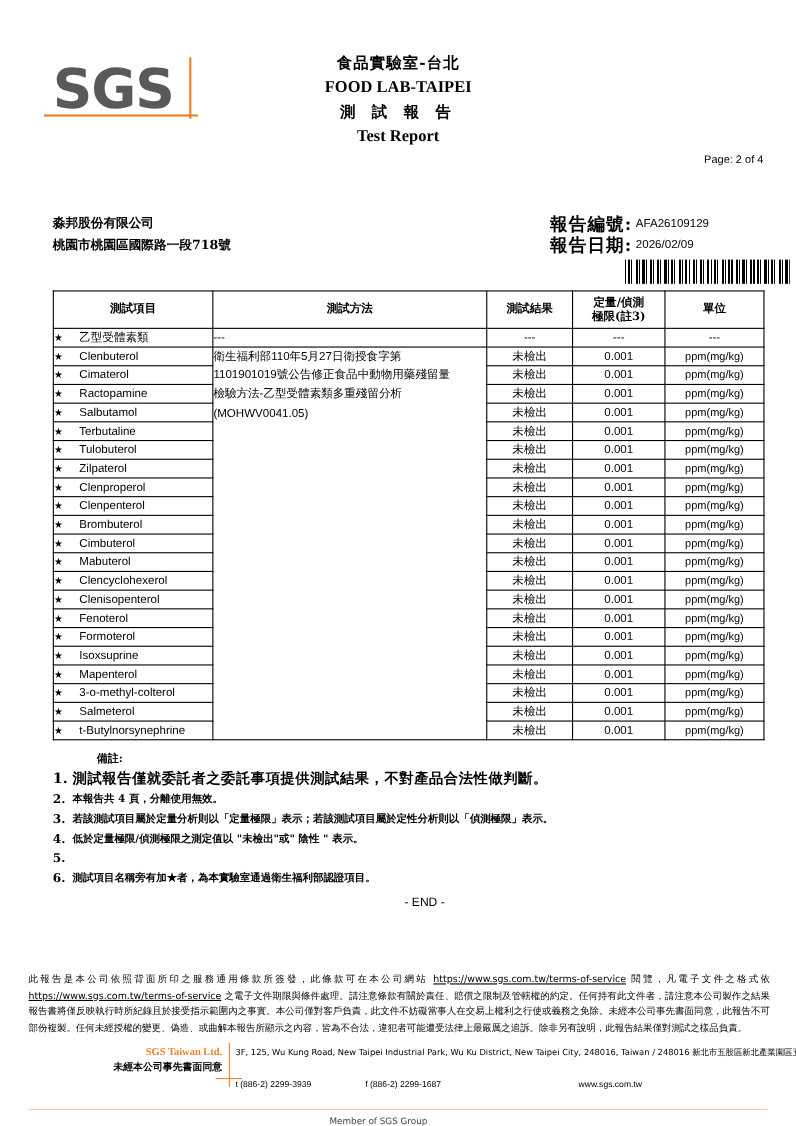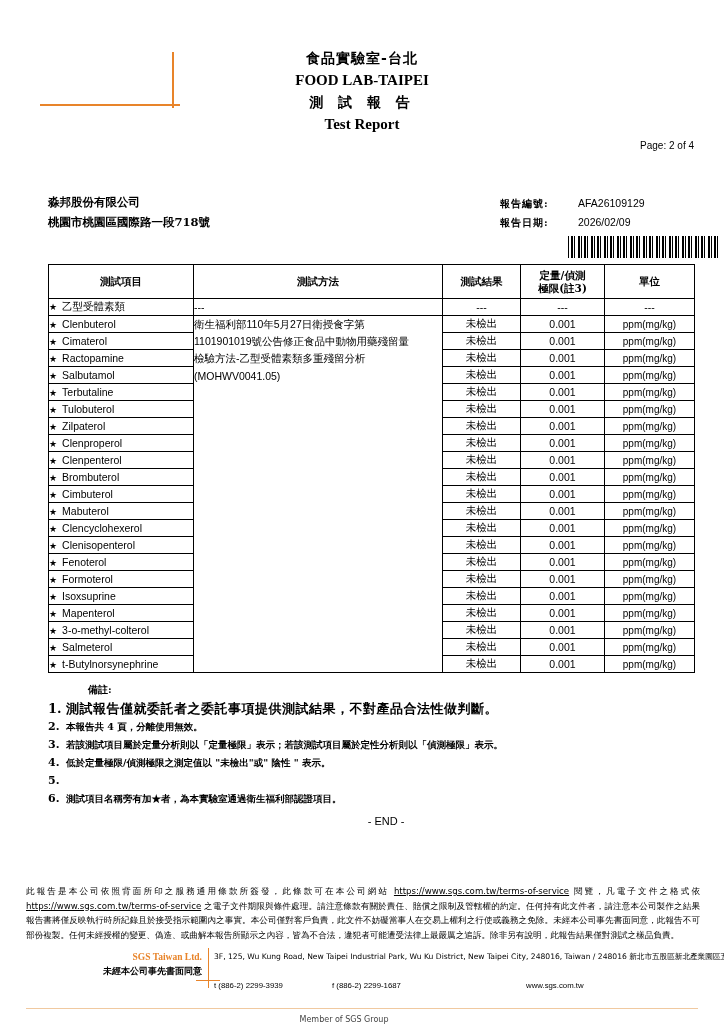"SGS" div.logo-text { html: none -> <div>SGS</div> }
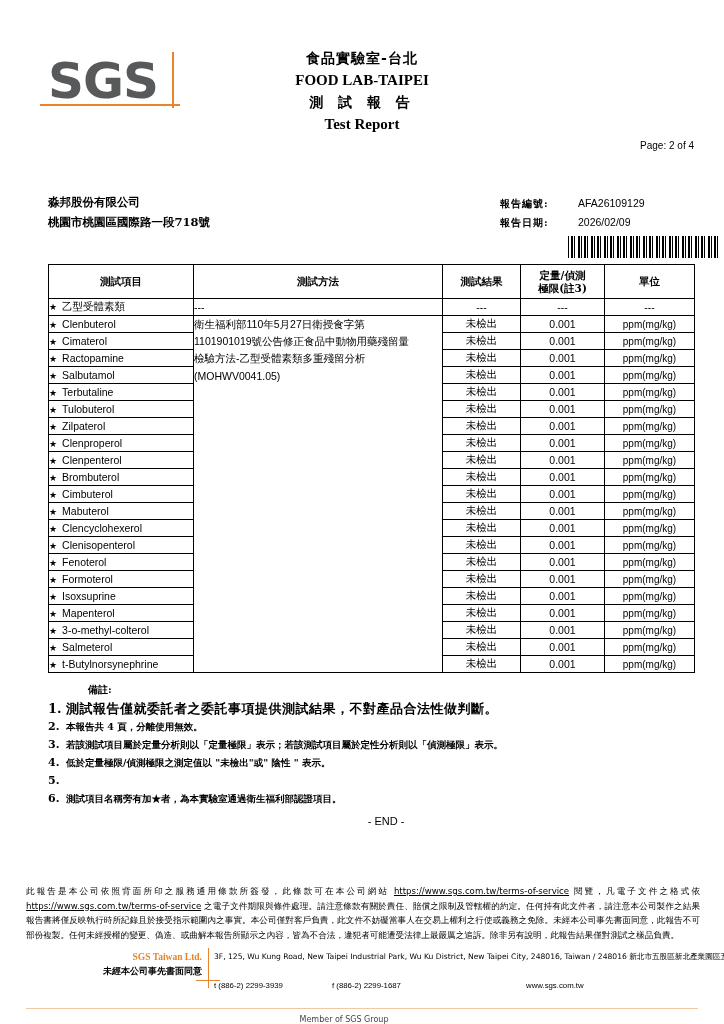"報告編號:" .meta-label { font-size: 10px -> 16px }
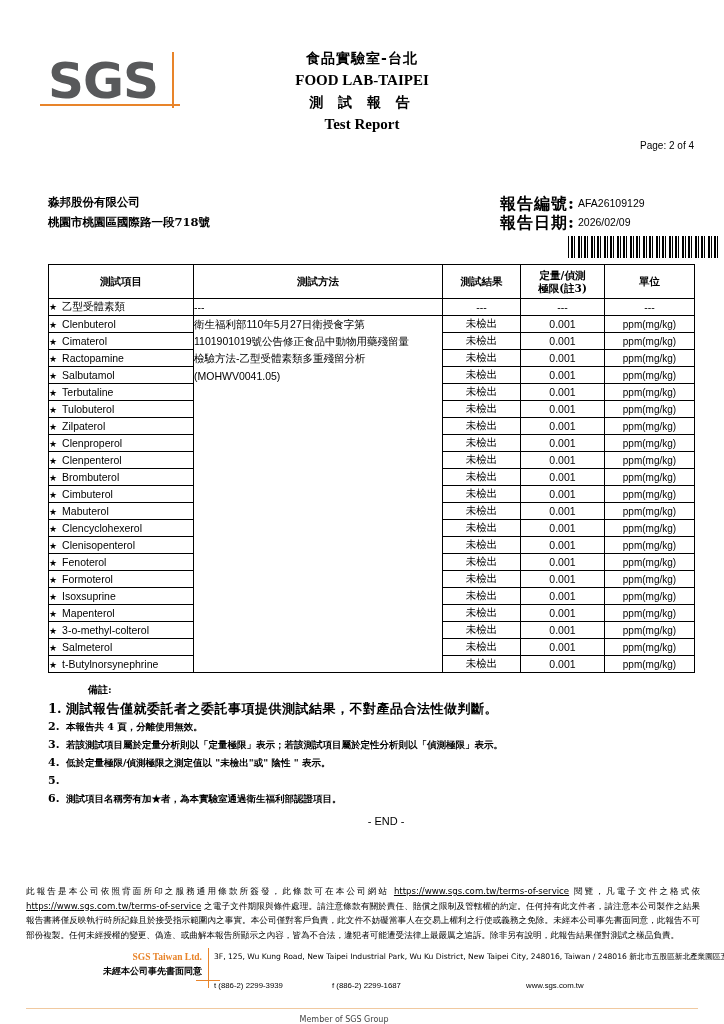"乙型受體素類" td.item .nm { margin-left: 5px -> 15px }
